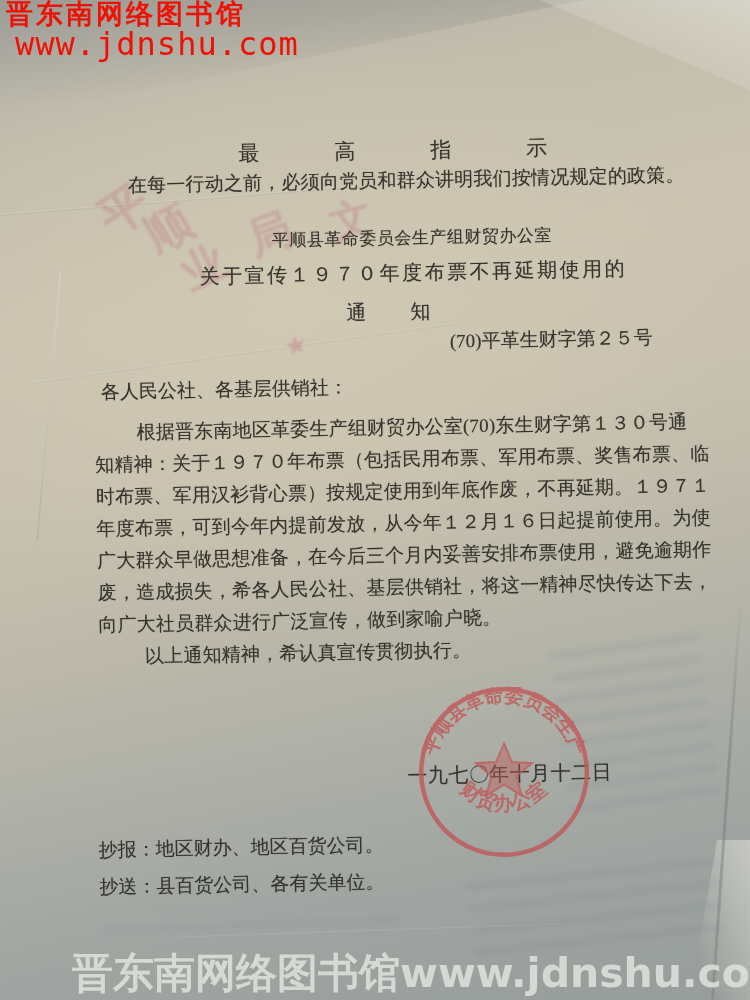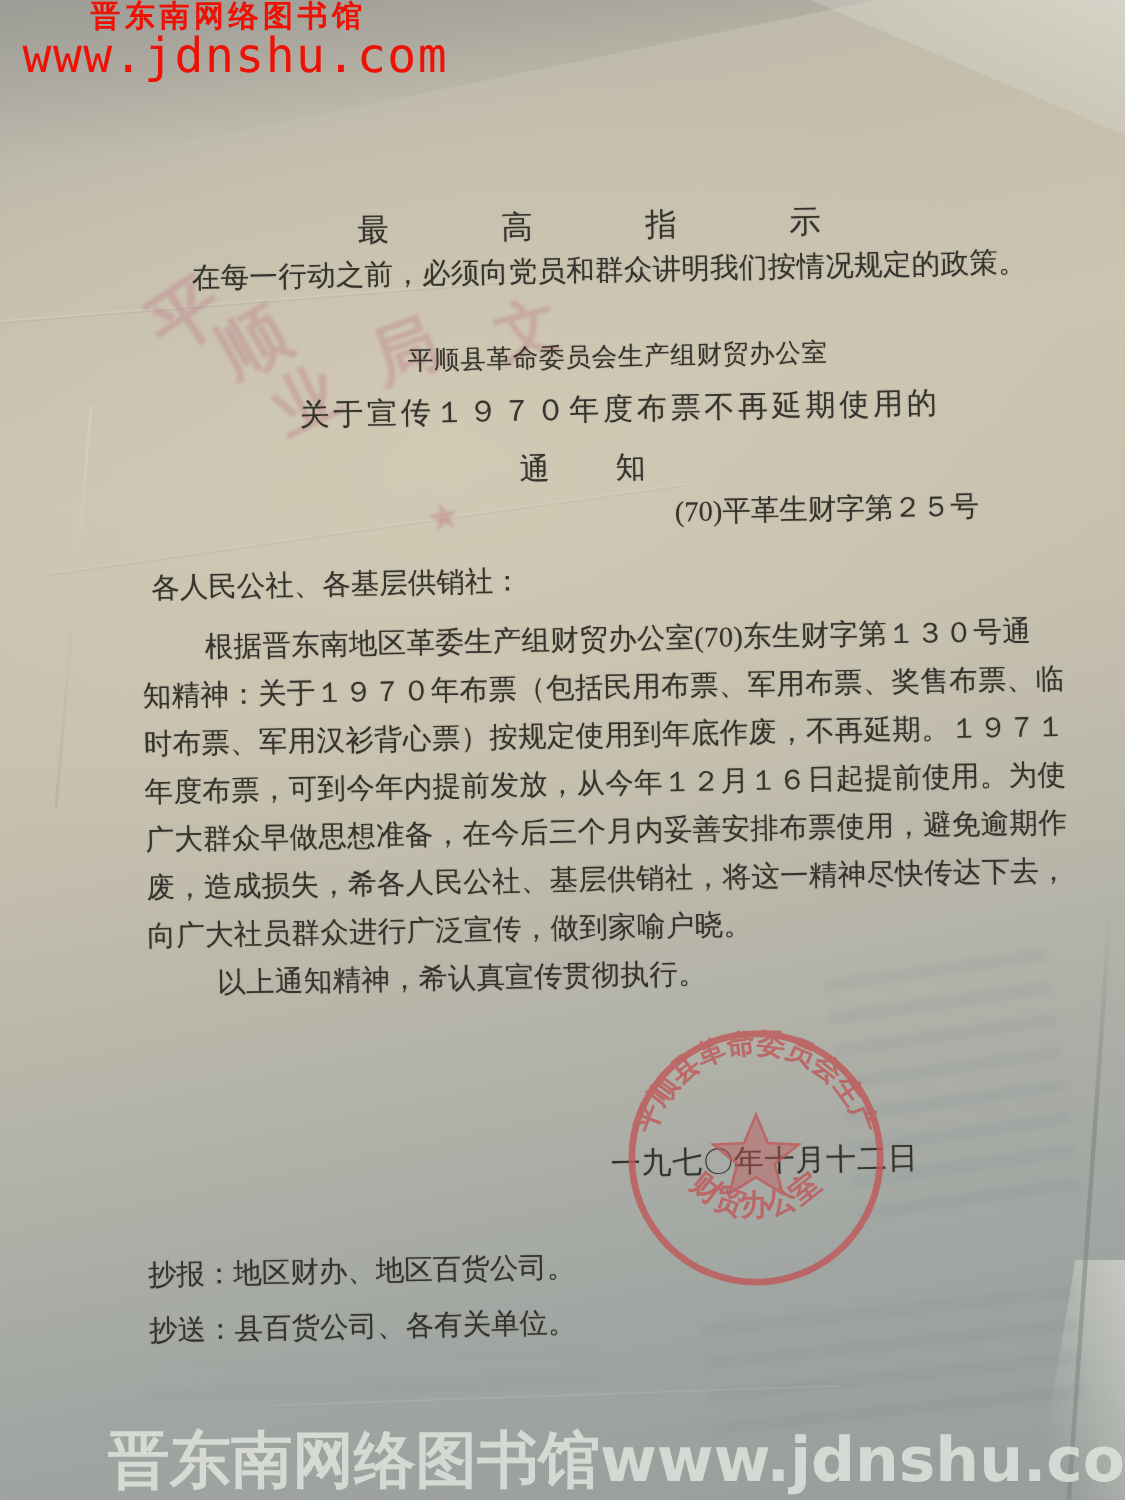"晋东南网络图书馆" .wm-top .cn { font-size: 20px -> 27px; text-align: center -> none }
